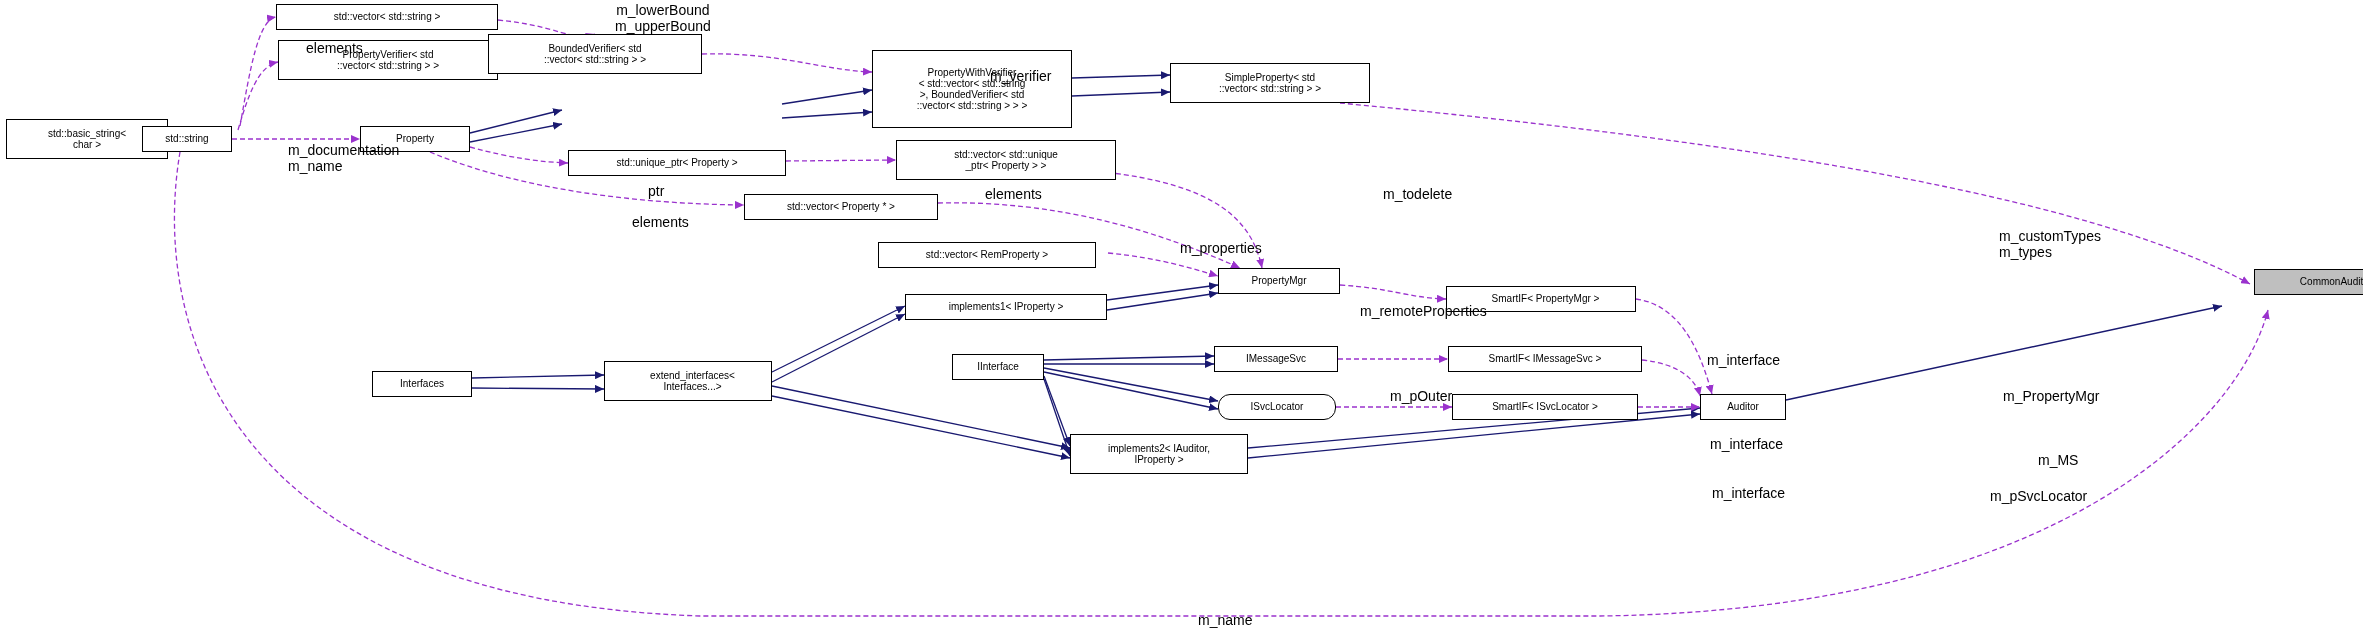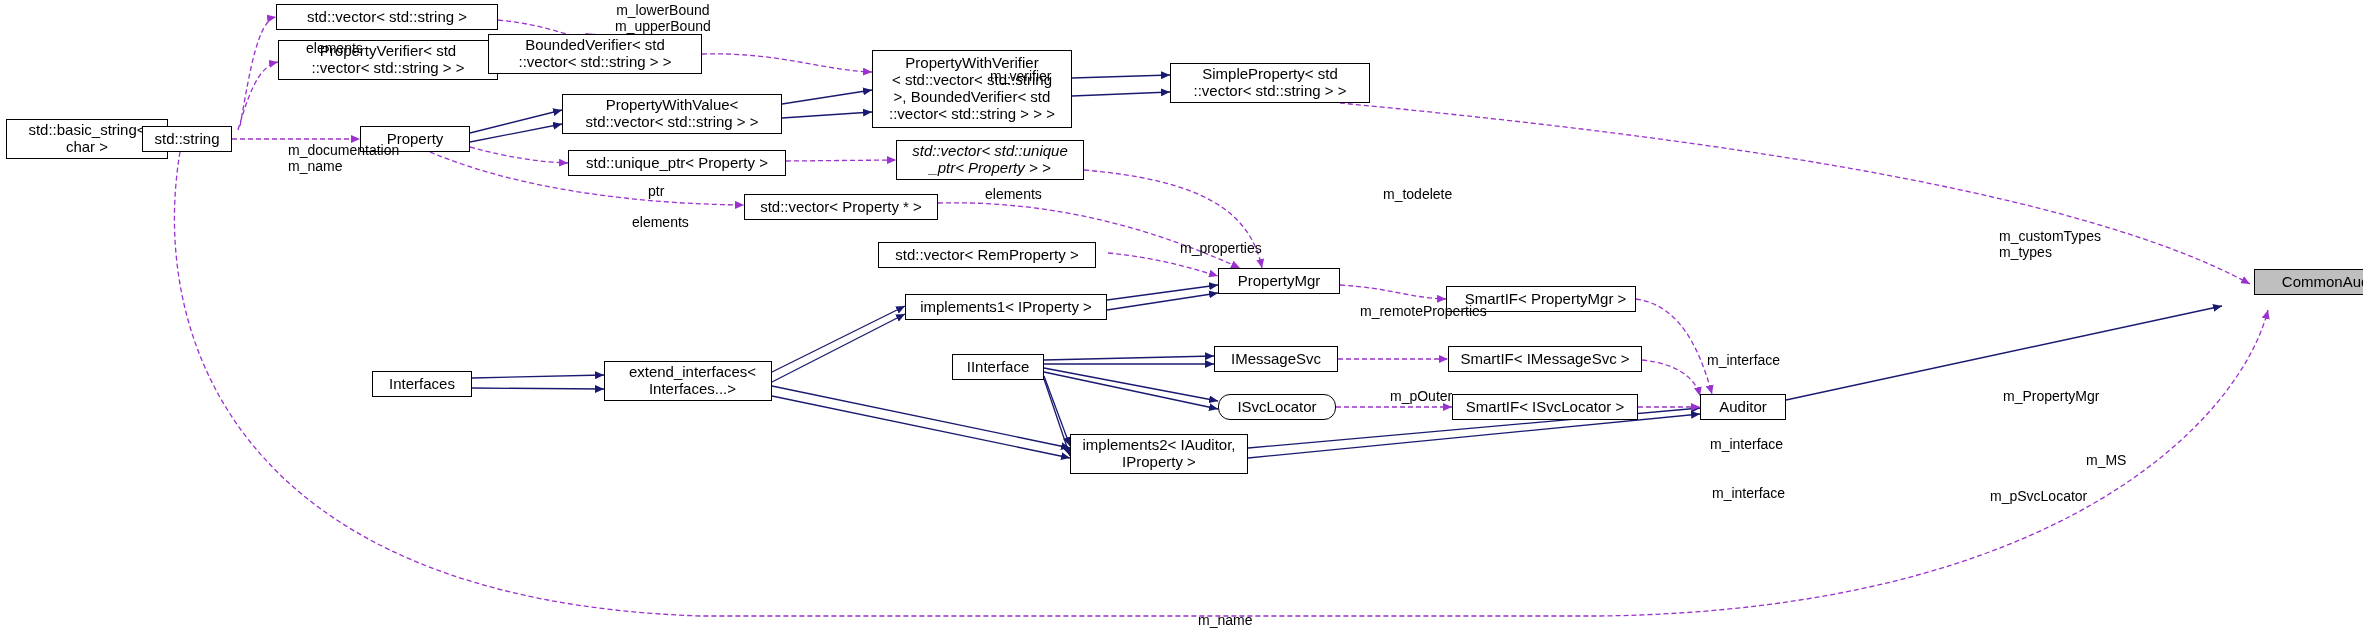"std::vector< std::string >" .node { font-size: 15px -> 10px }
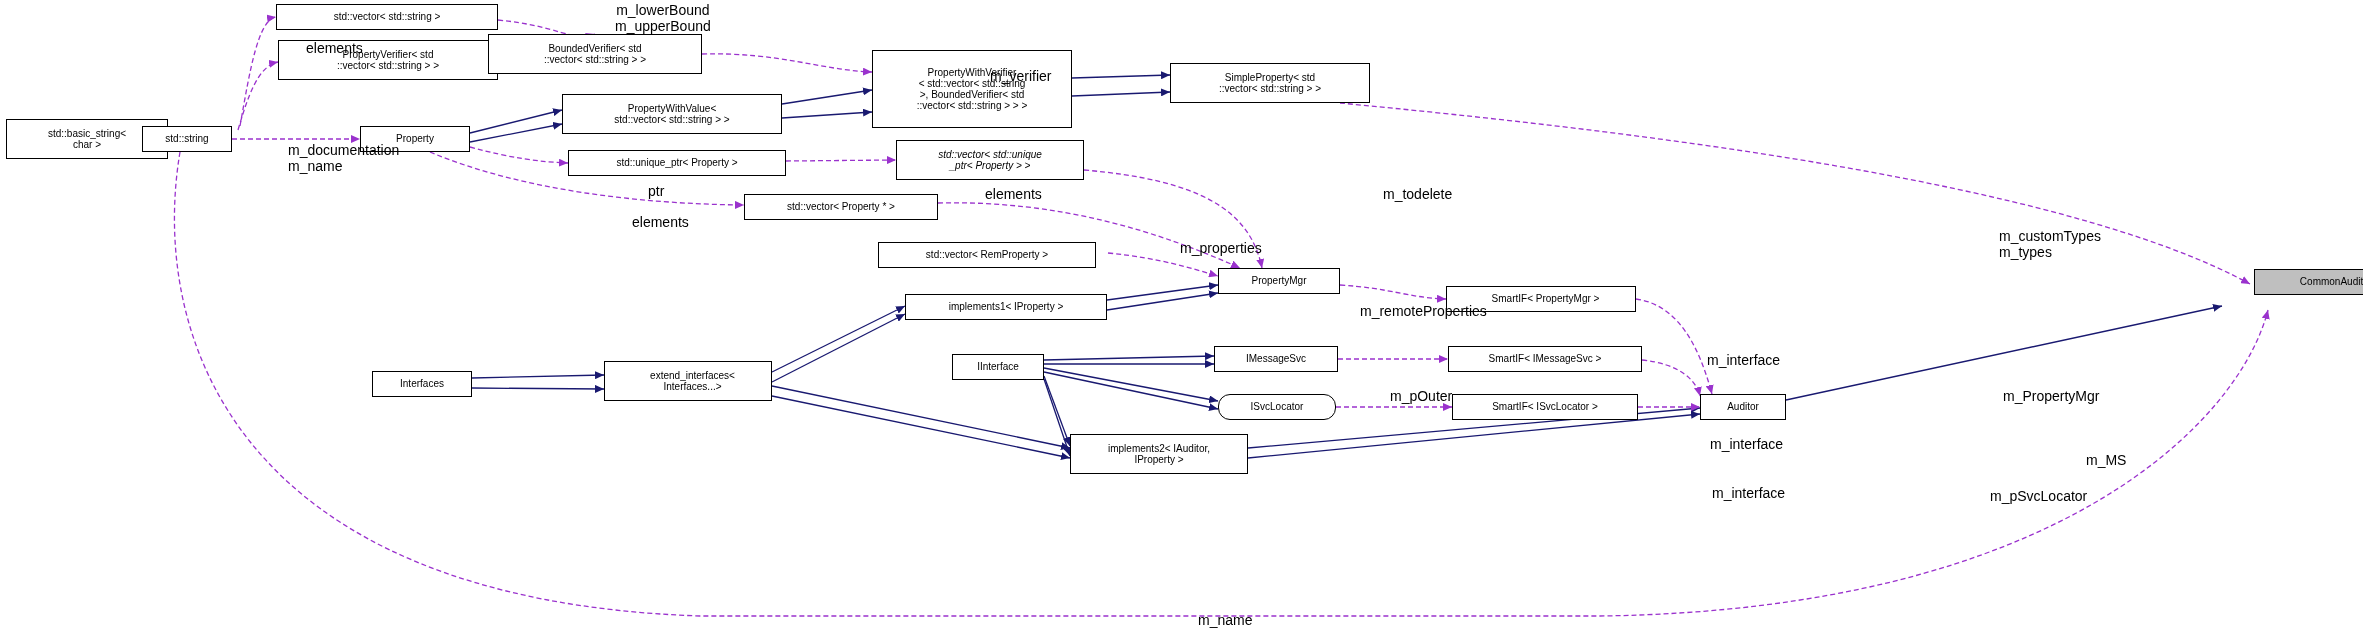"PropertyWithValue<" div.node { html: <div><span>PropertyWithValue&lt; std::vector&lt; std::string &gt; &gt;</span></div> -> none }
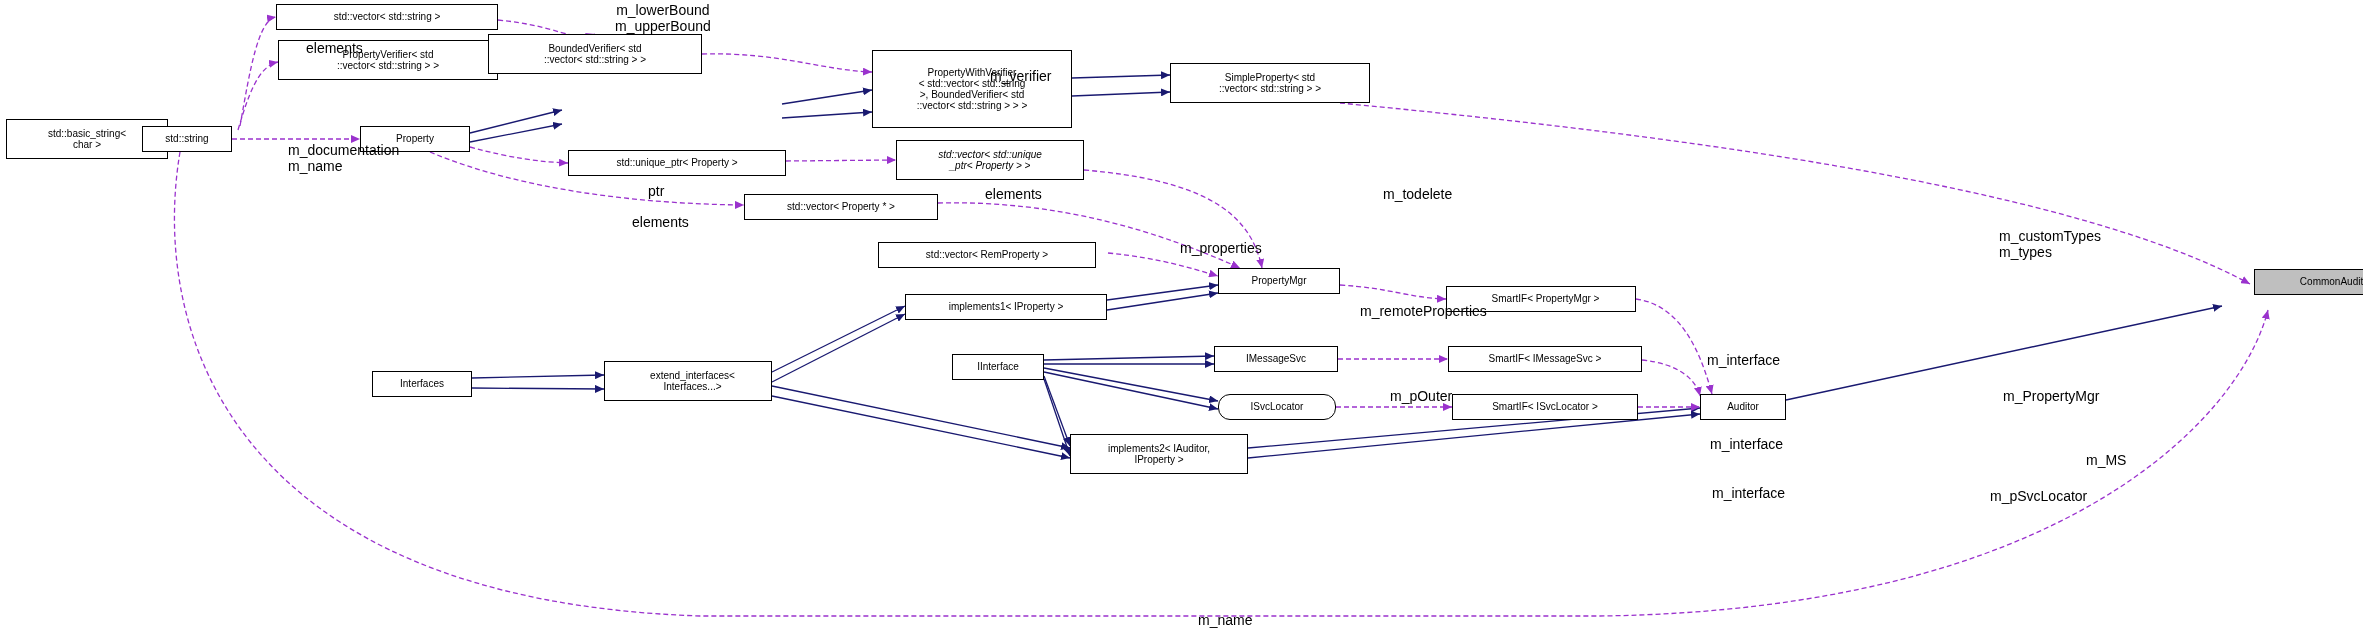"std::vector< std::unique" div.node { font-style: italic -> none; width: 188px -> 220px }
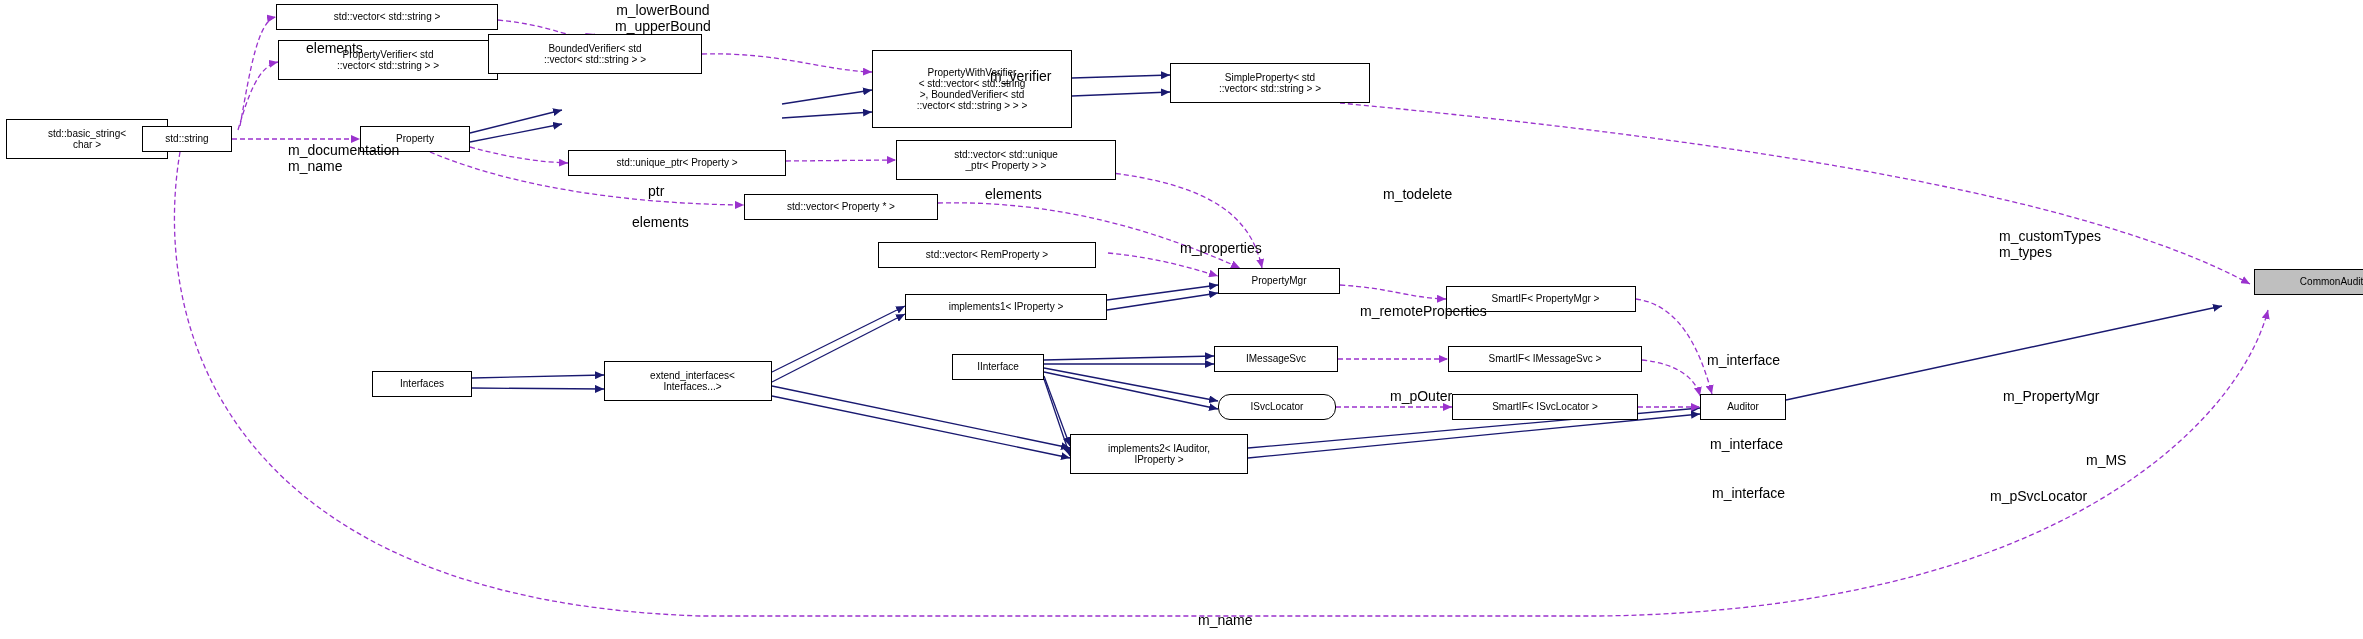"m_MS" div.edge-label { margin-left: 48px -> none }
